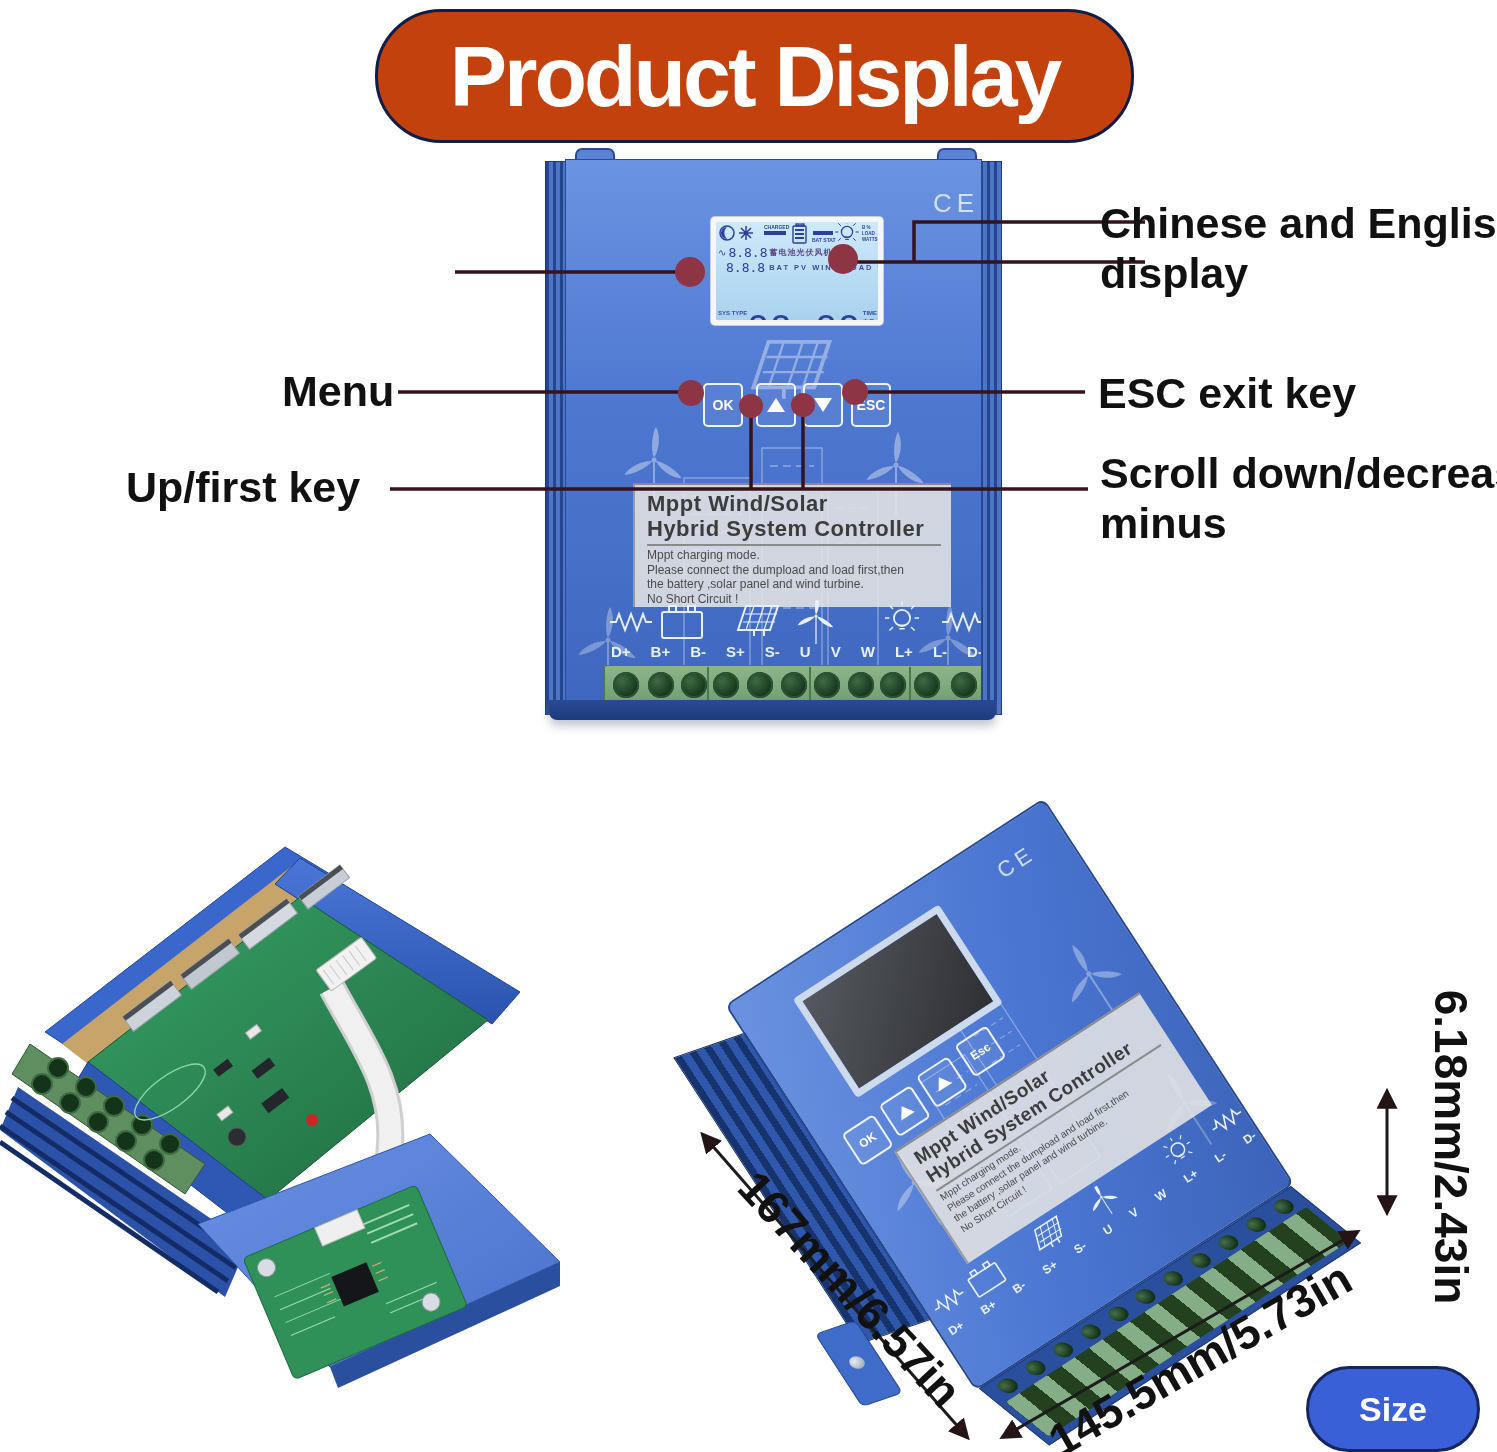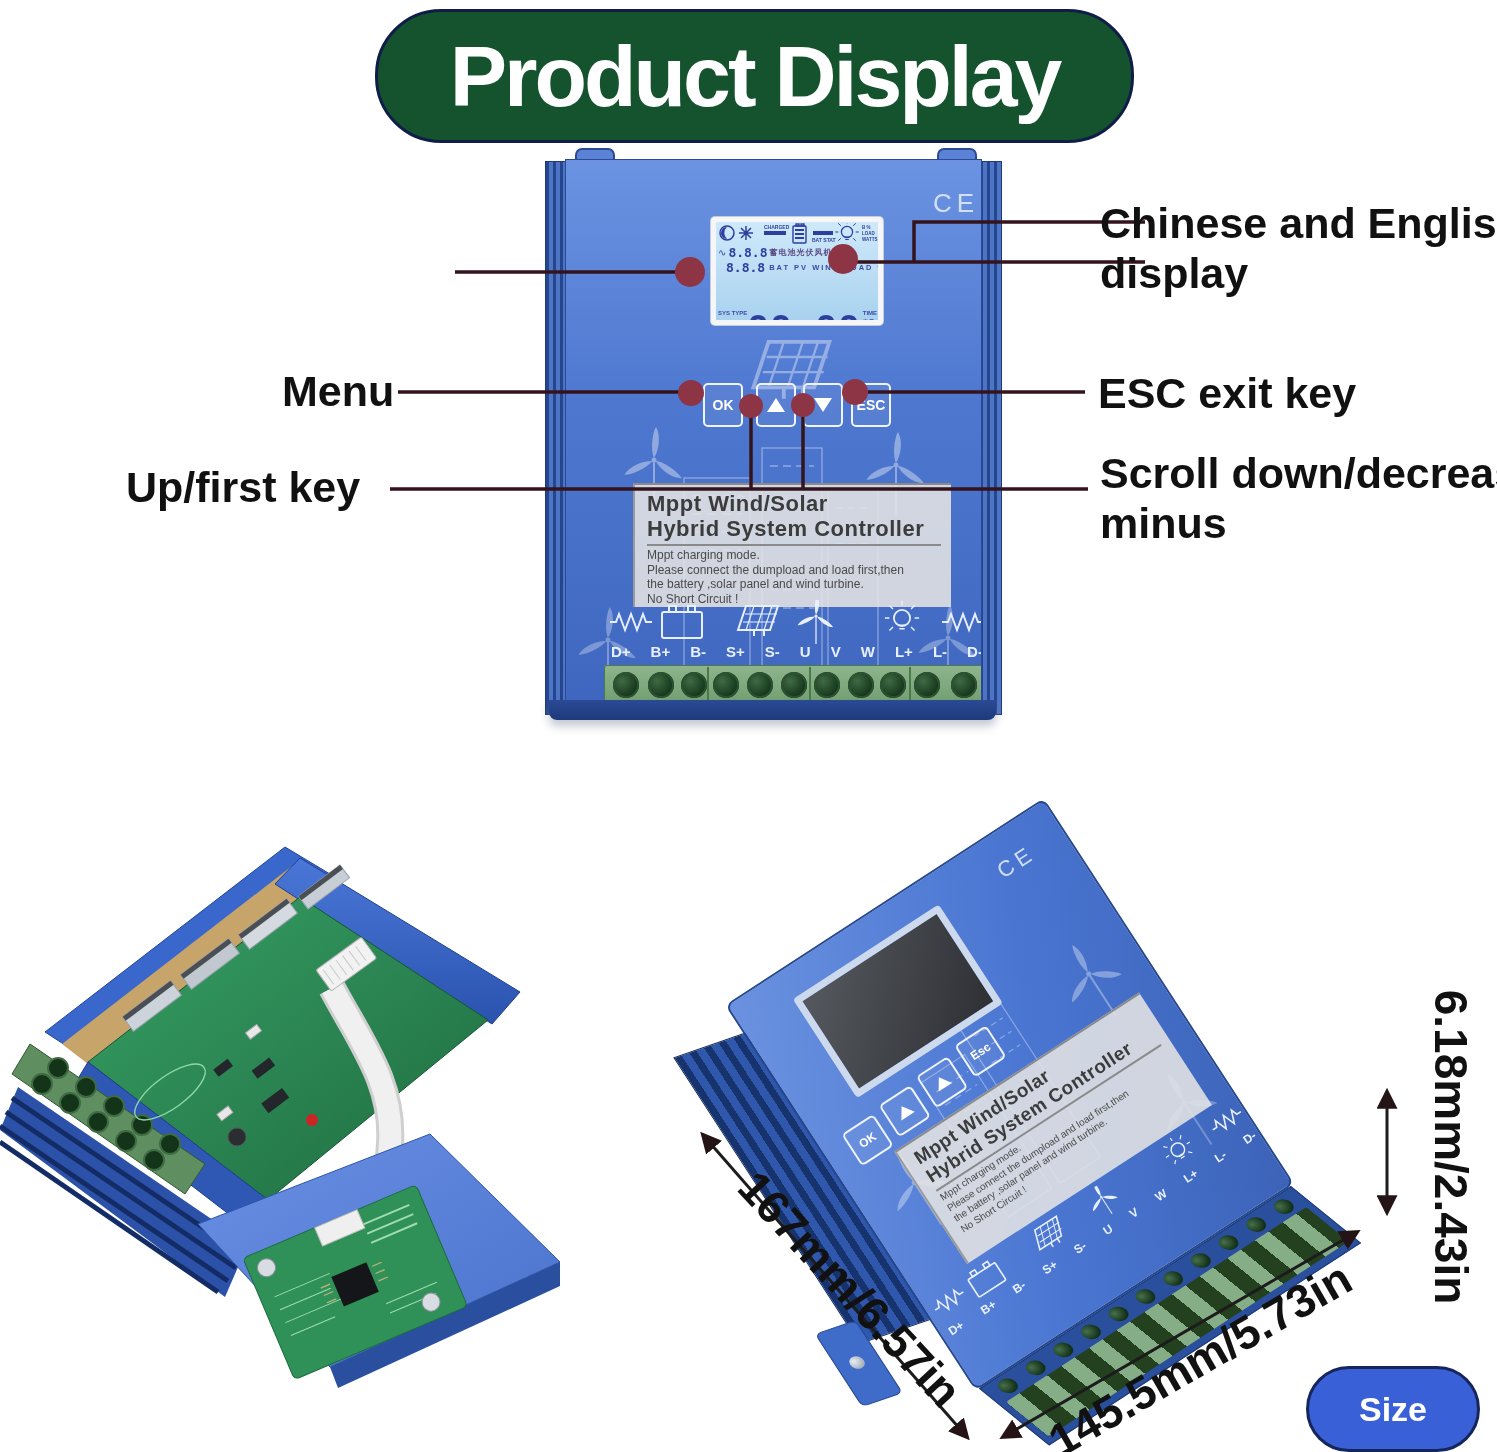"Product Display" .title-pill { background: #14532d -> #c2410c }
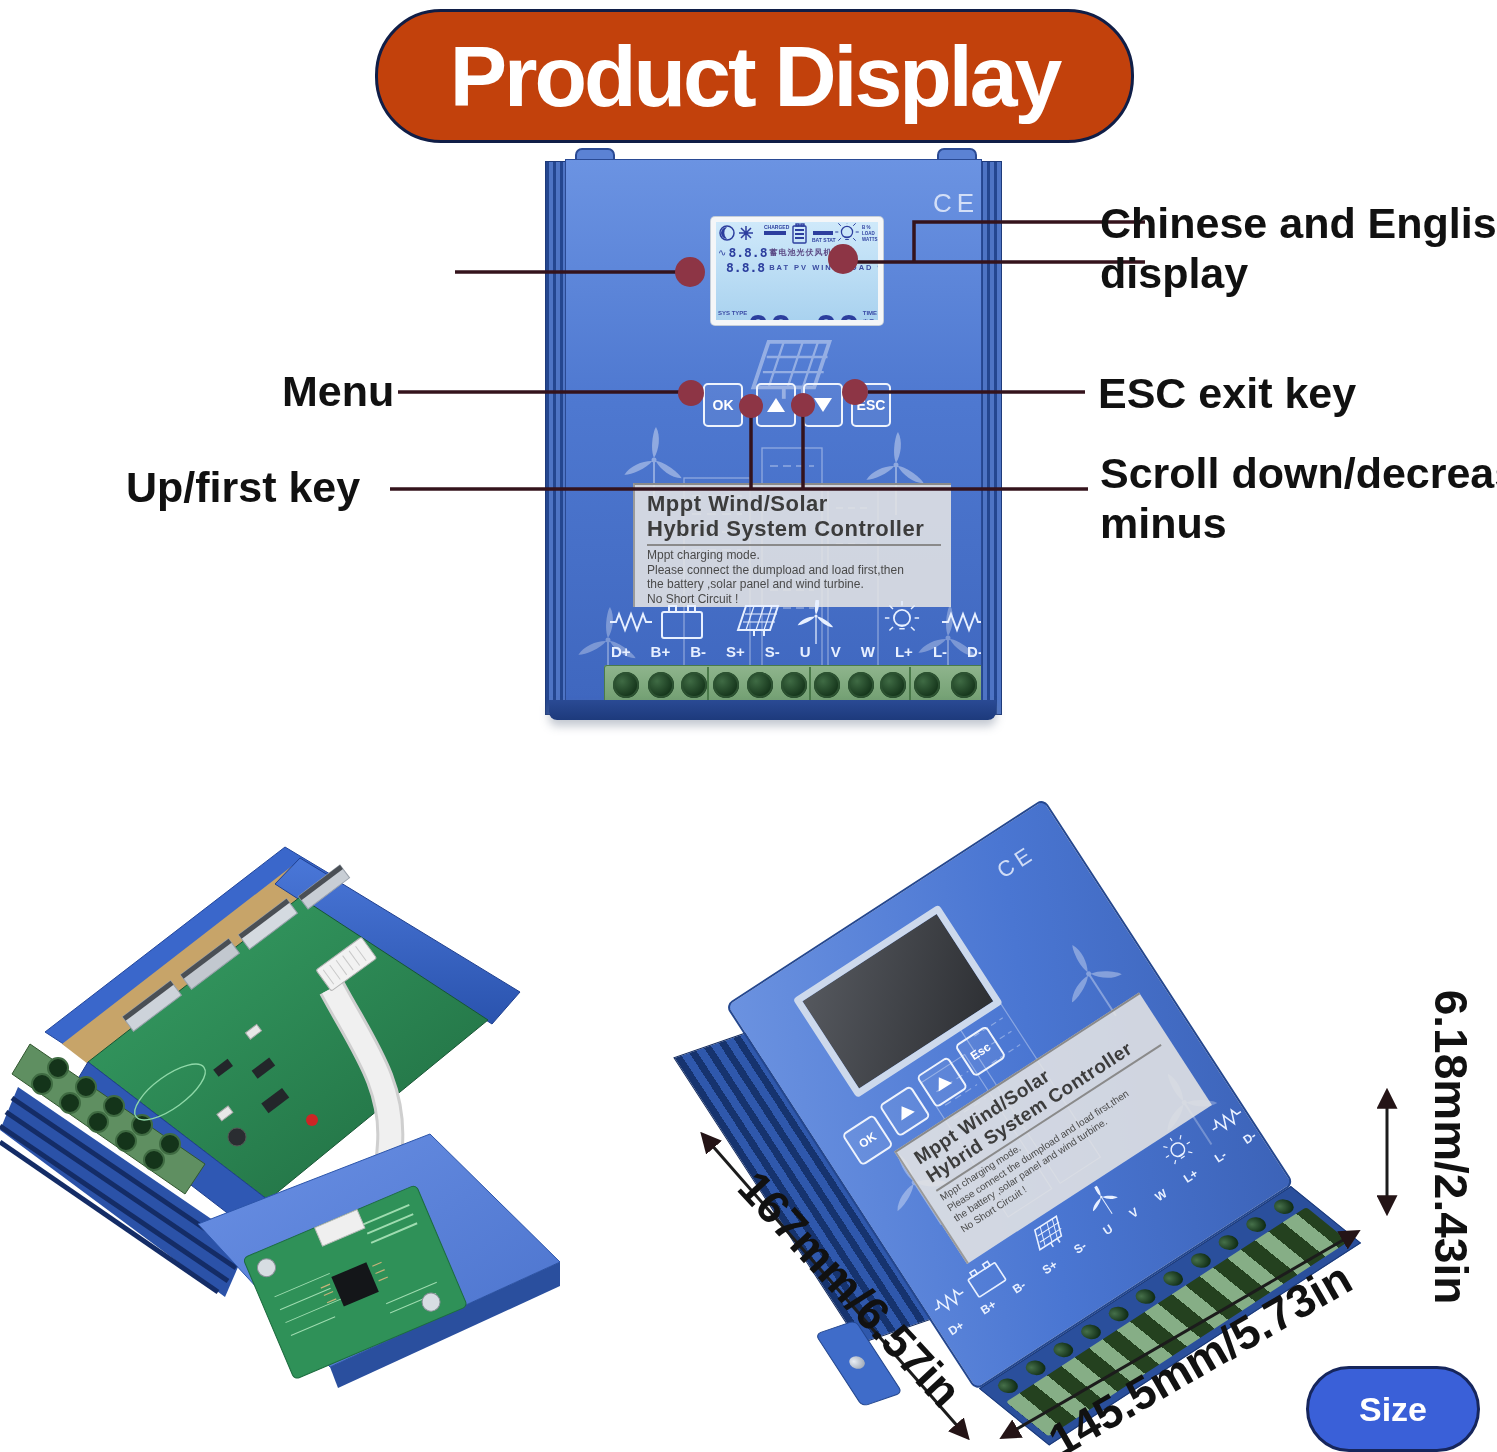"8.8.8" .seg { font-weight: bold -> normal }
